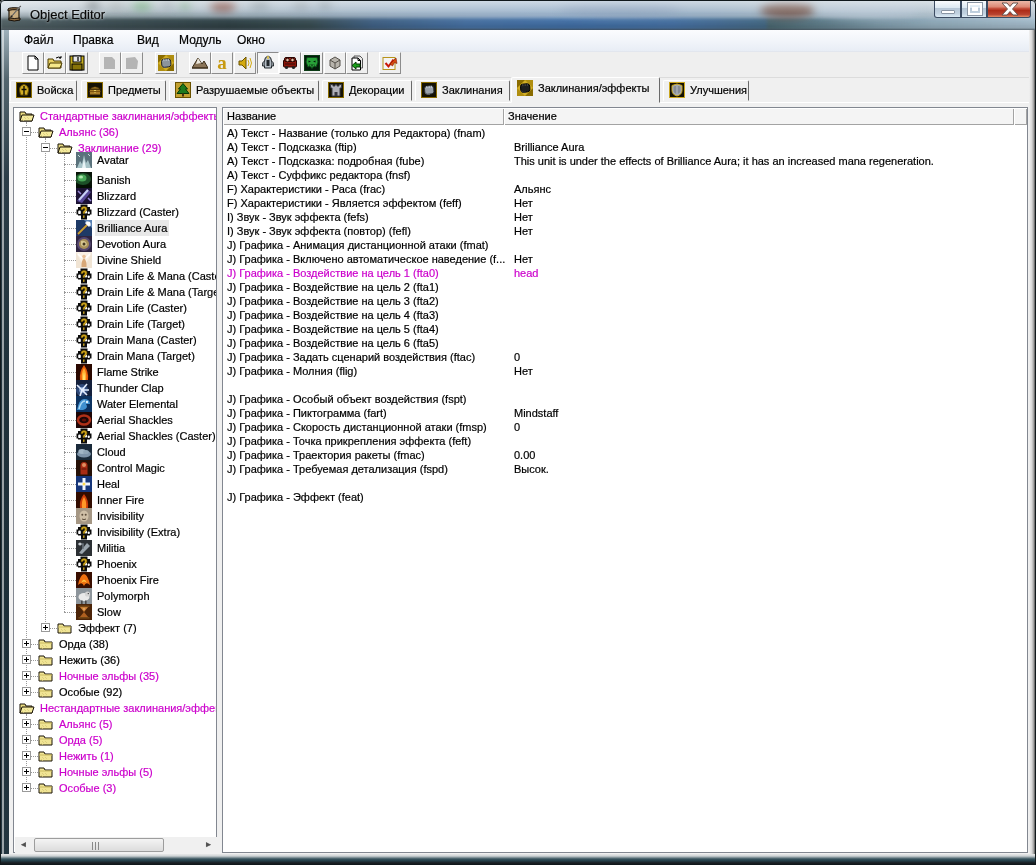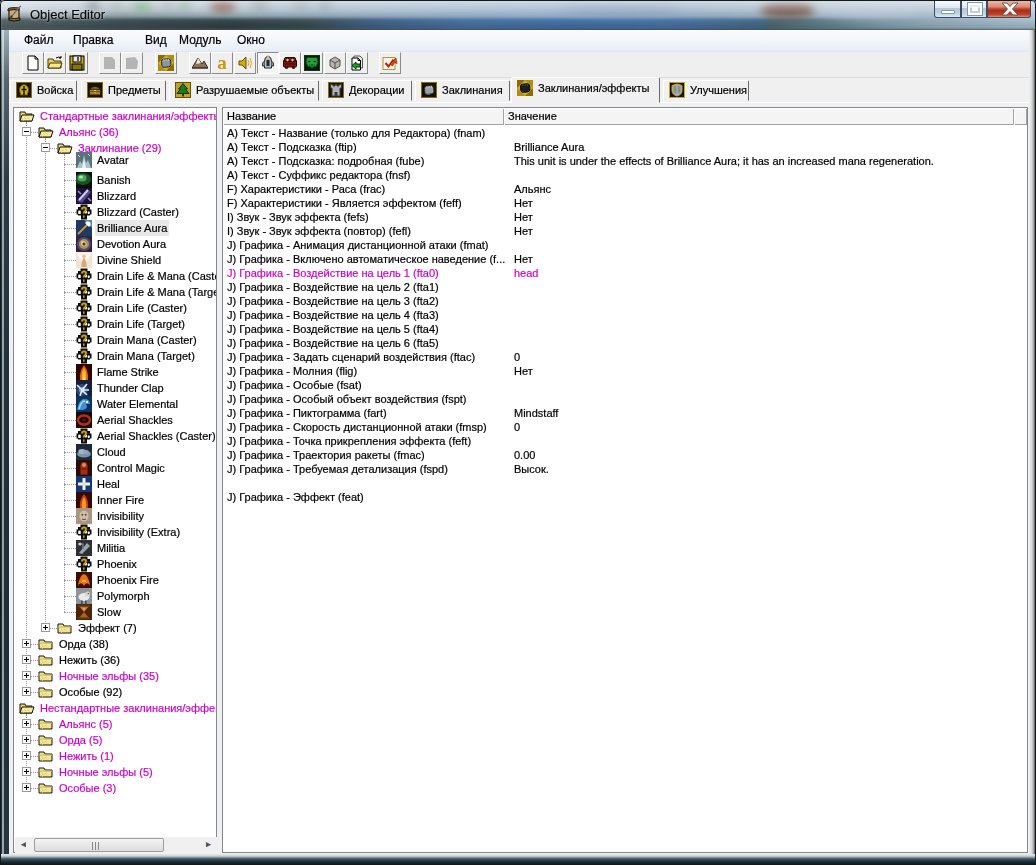"Вид" div.mitem { left: 136px -> 128px }
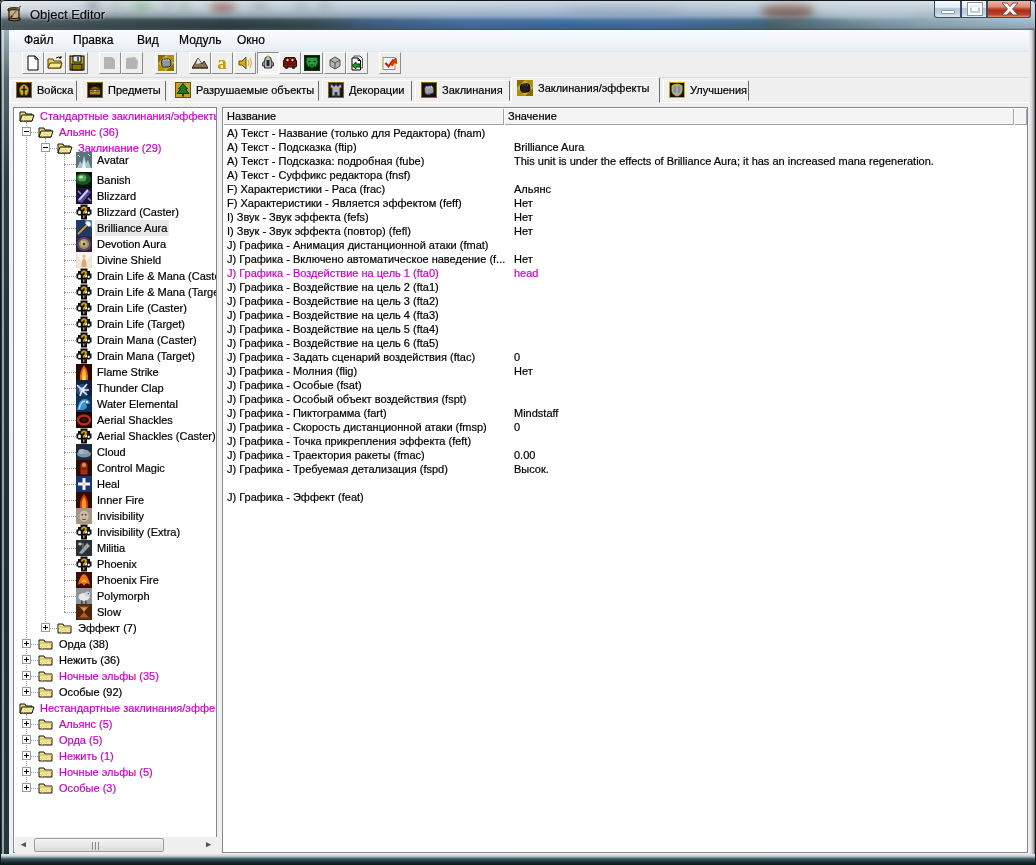"J) Графика - Особые (fsat)" div.grow { html: <div>J) Графика - Особые (fsat)<span></span></div> -> none }
